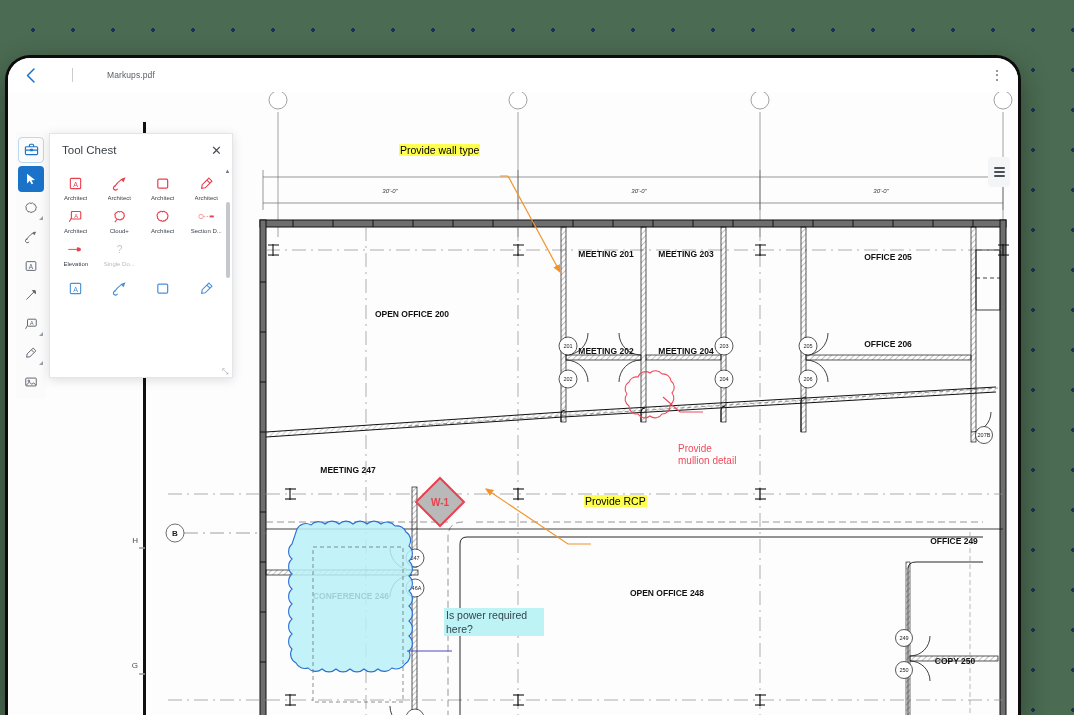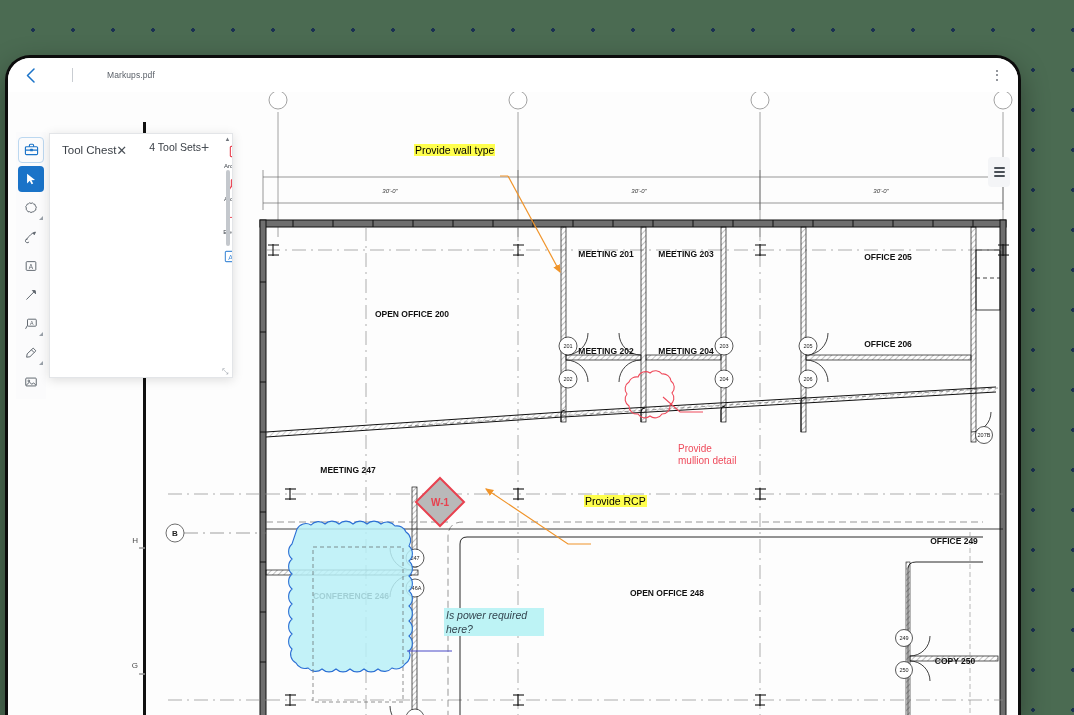"Tool Chest" #tool-chest { flex-direction: row -> column }
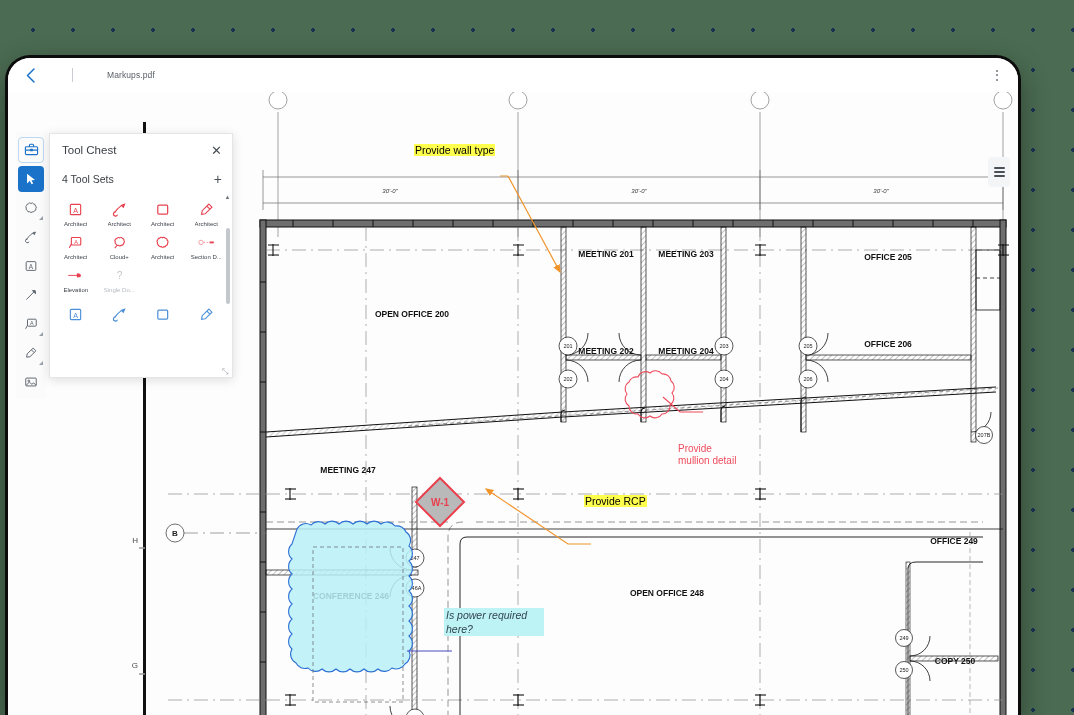"Provide wall type" div.mk-text { left: 406px -> 391px }
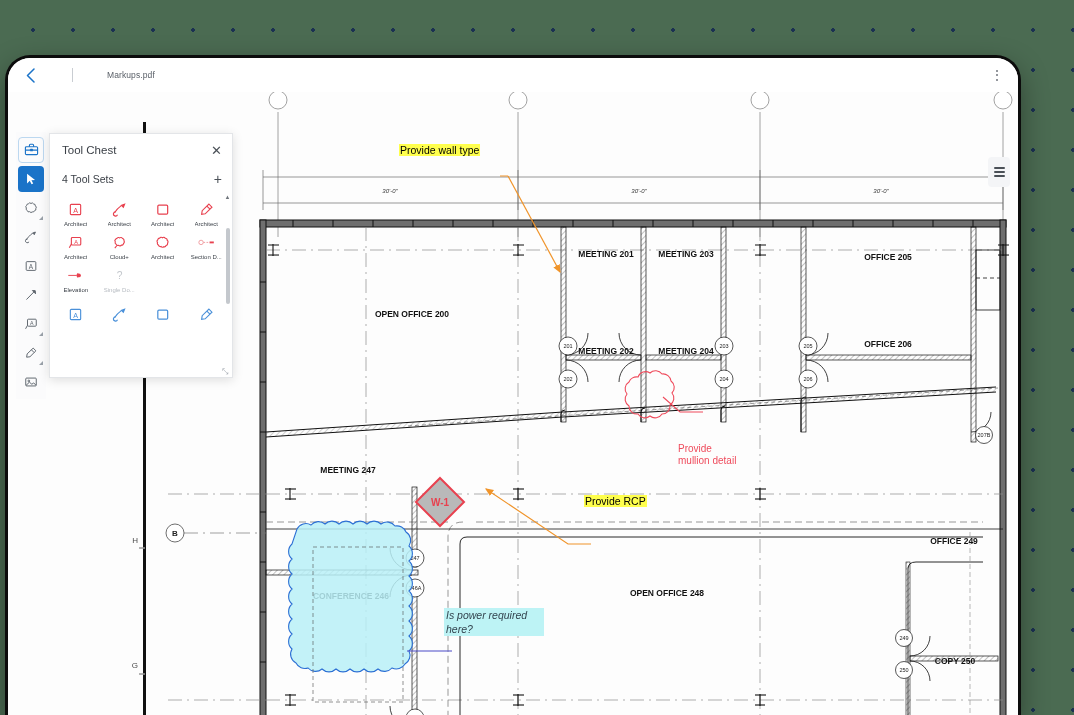"4 Tool Sets" div { html: <div> <div>4 Tool Sets</div> <div>+</div> </div> -> none }
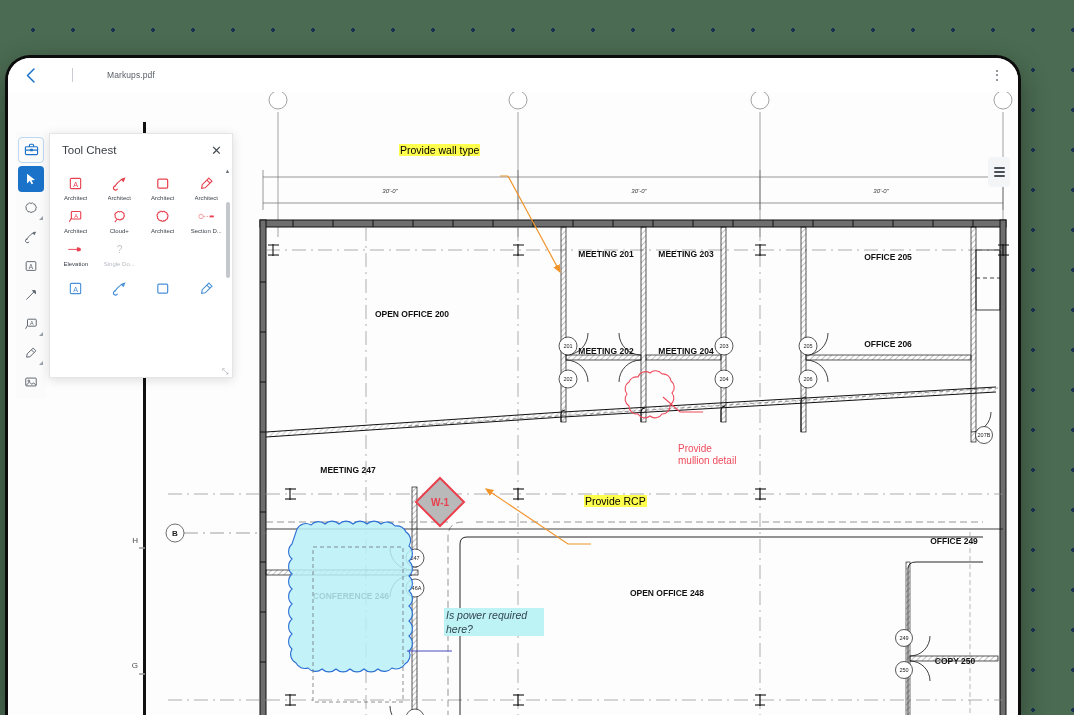"Is power required" .mk-cyan { font-style: italic -> none }
